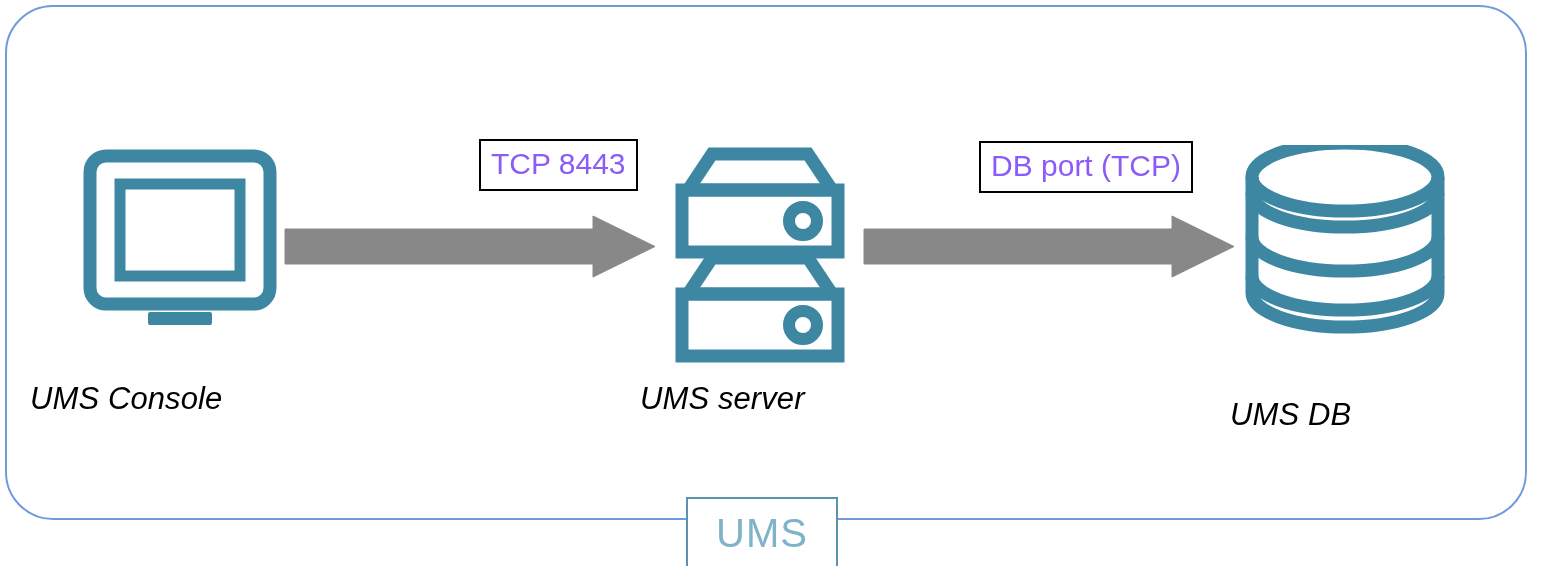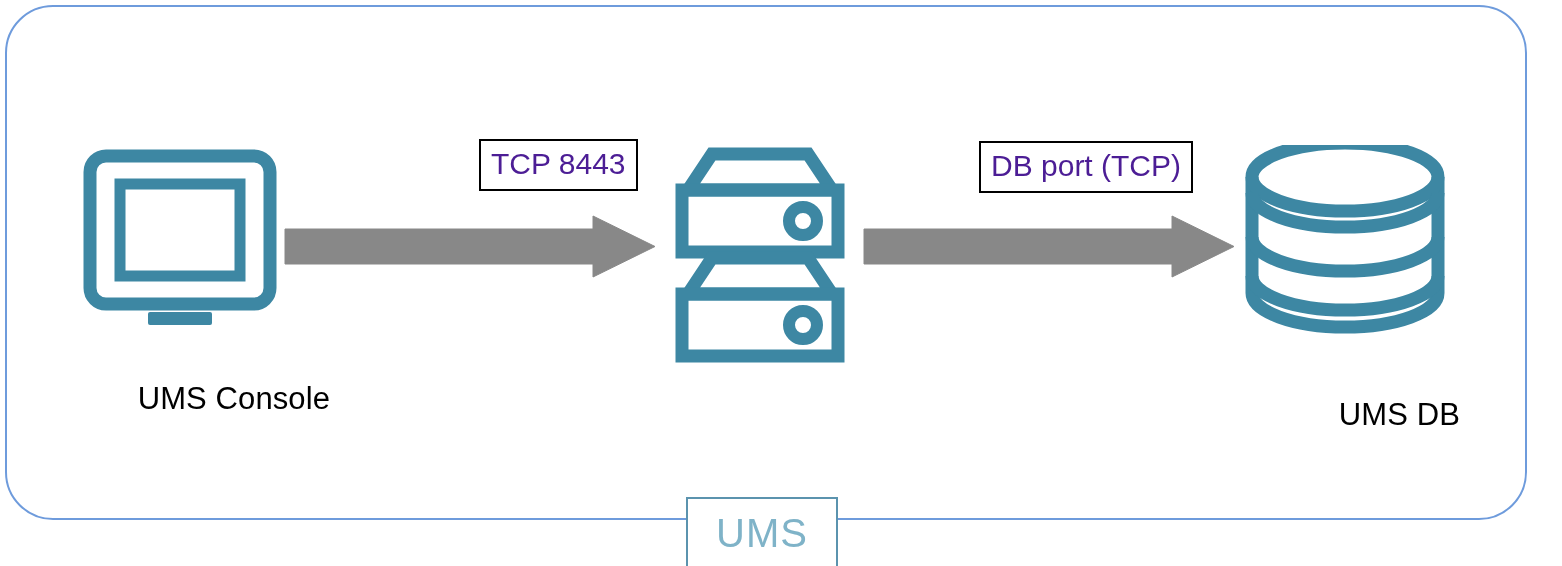"TCP 8443" .port-label { color: #4c1d95 -> #8b5cf6 }
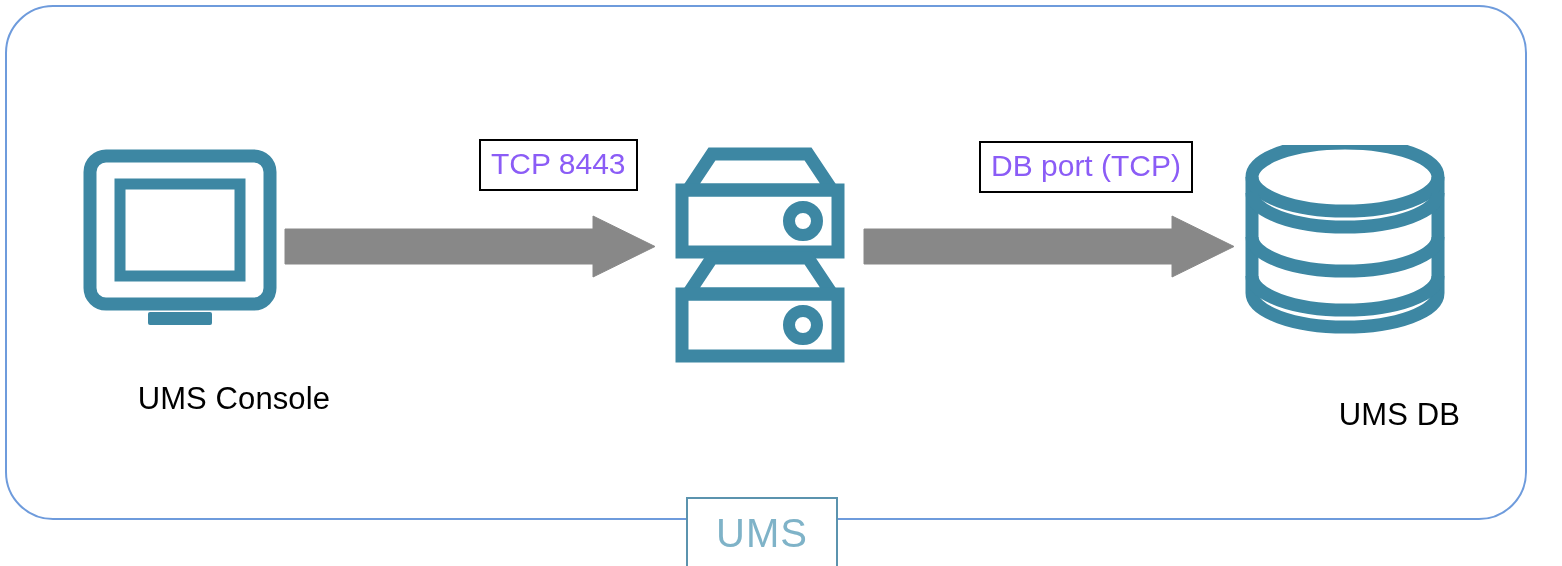"UMS Console" .node-caption { font-style: none -> italic; text-align: right -> left }
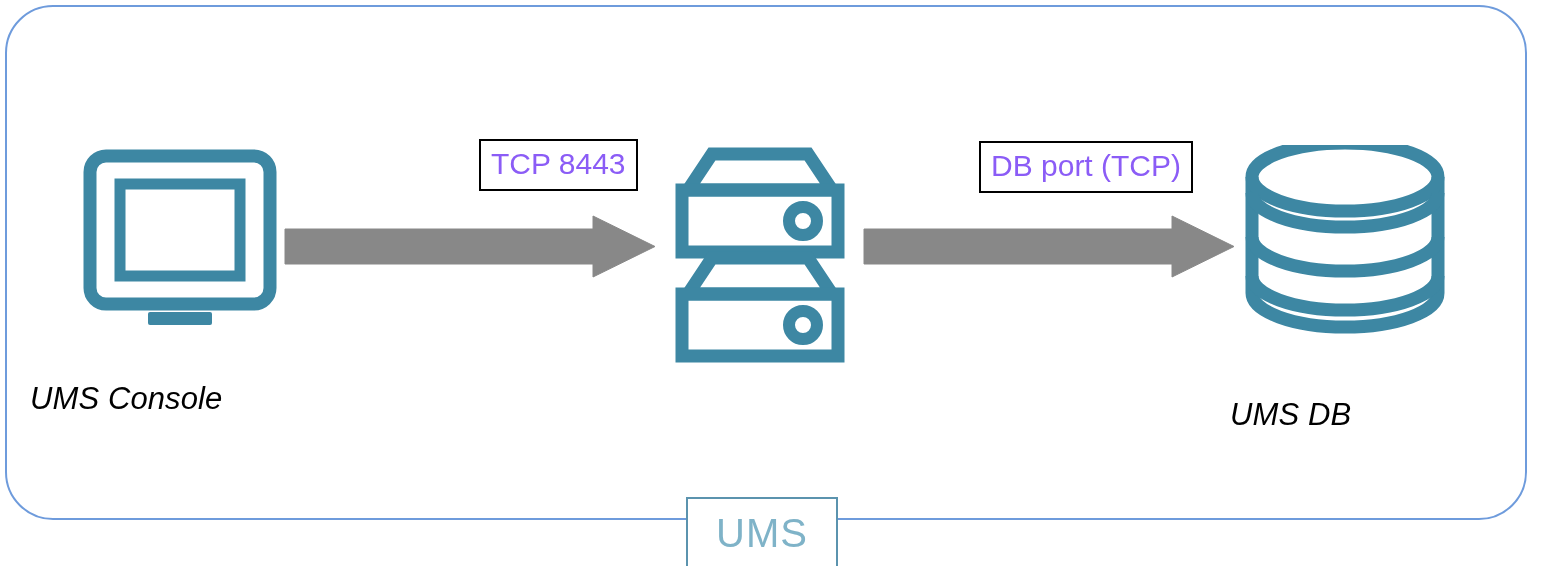"UMS server" div.node-caption { html: none -> <div>UMS server</div> }
